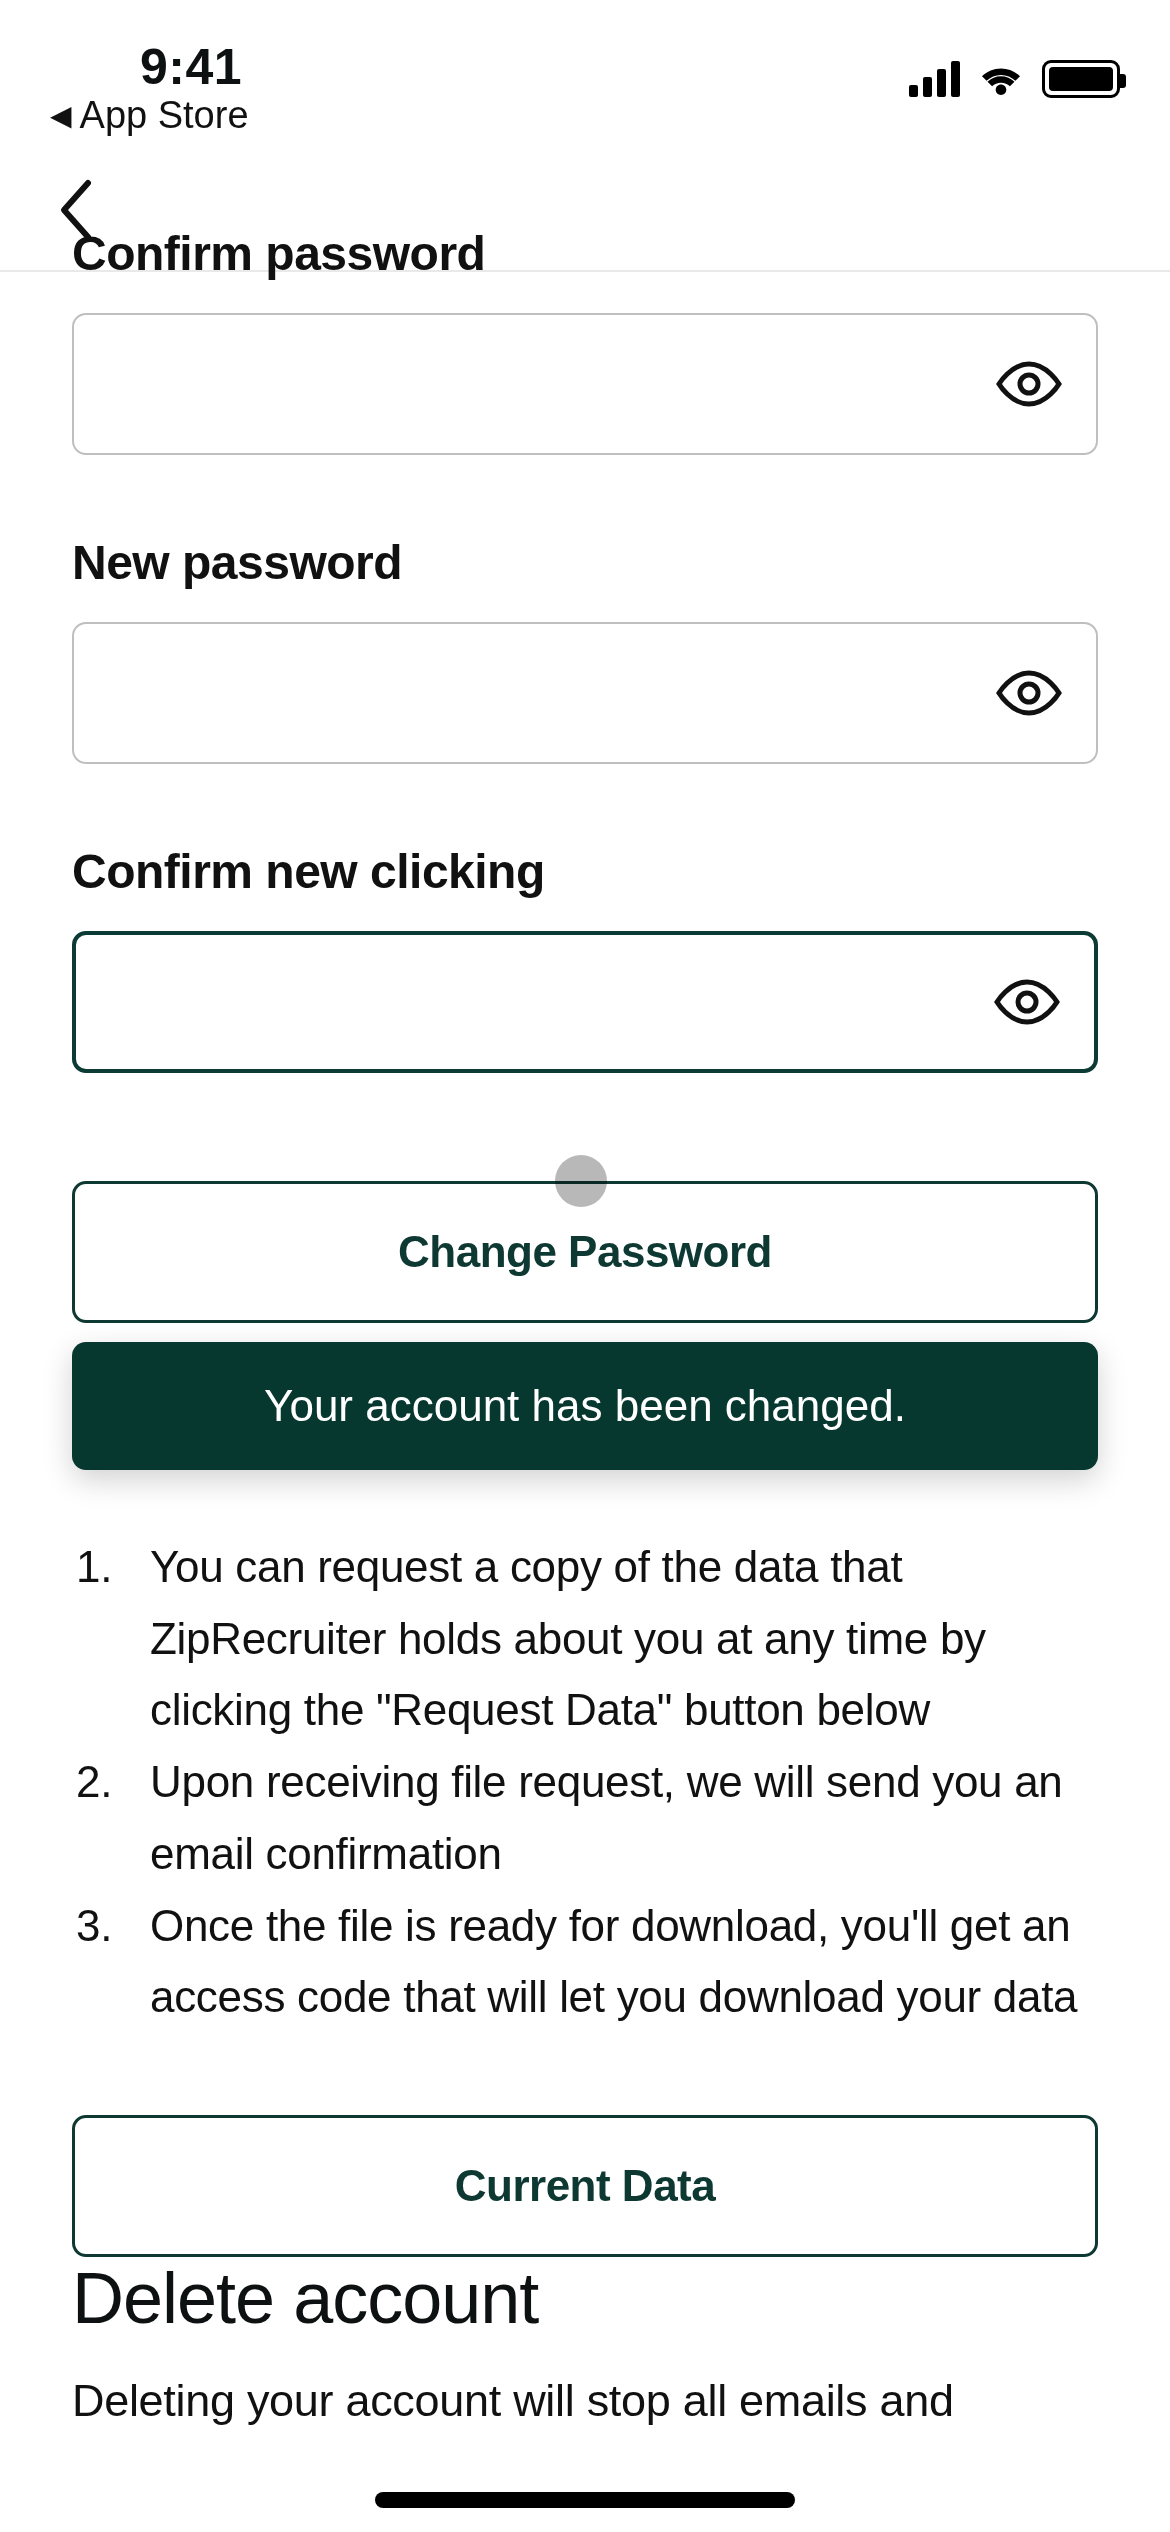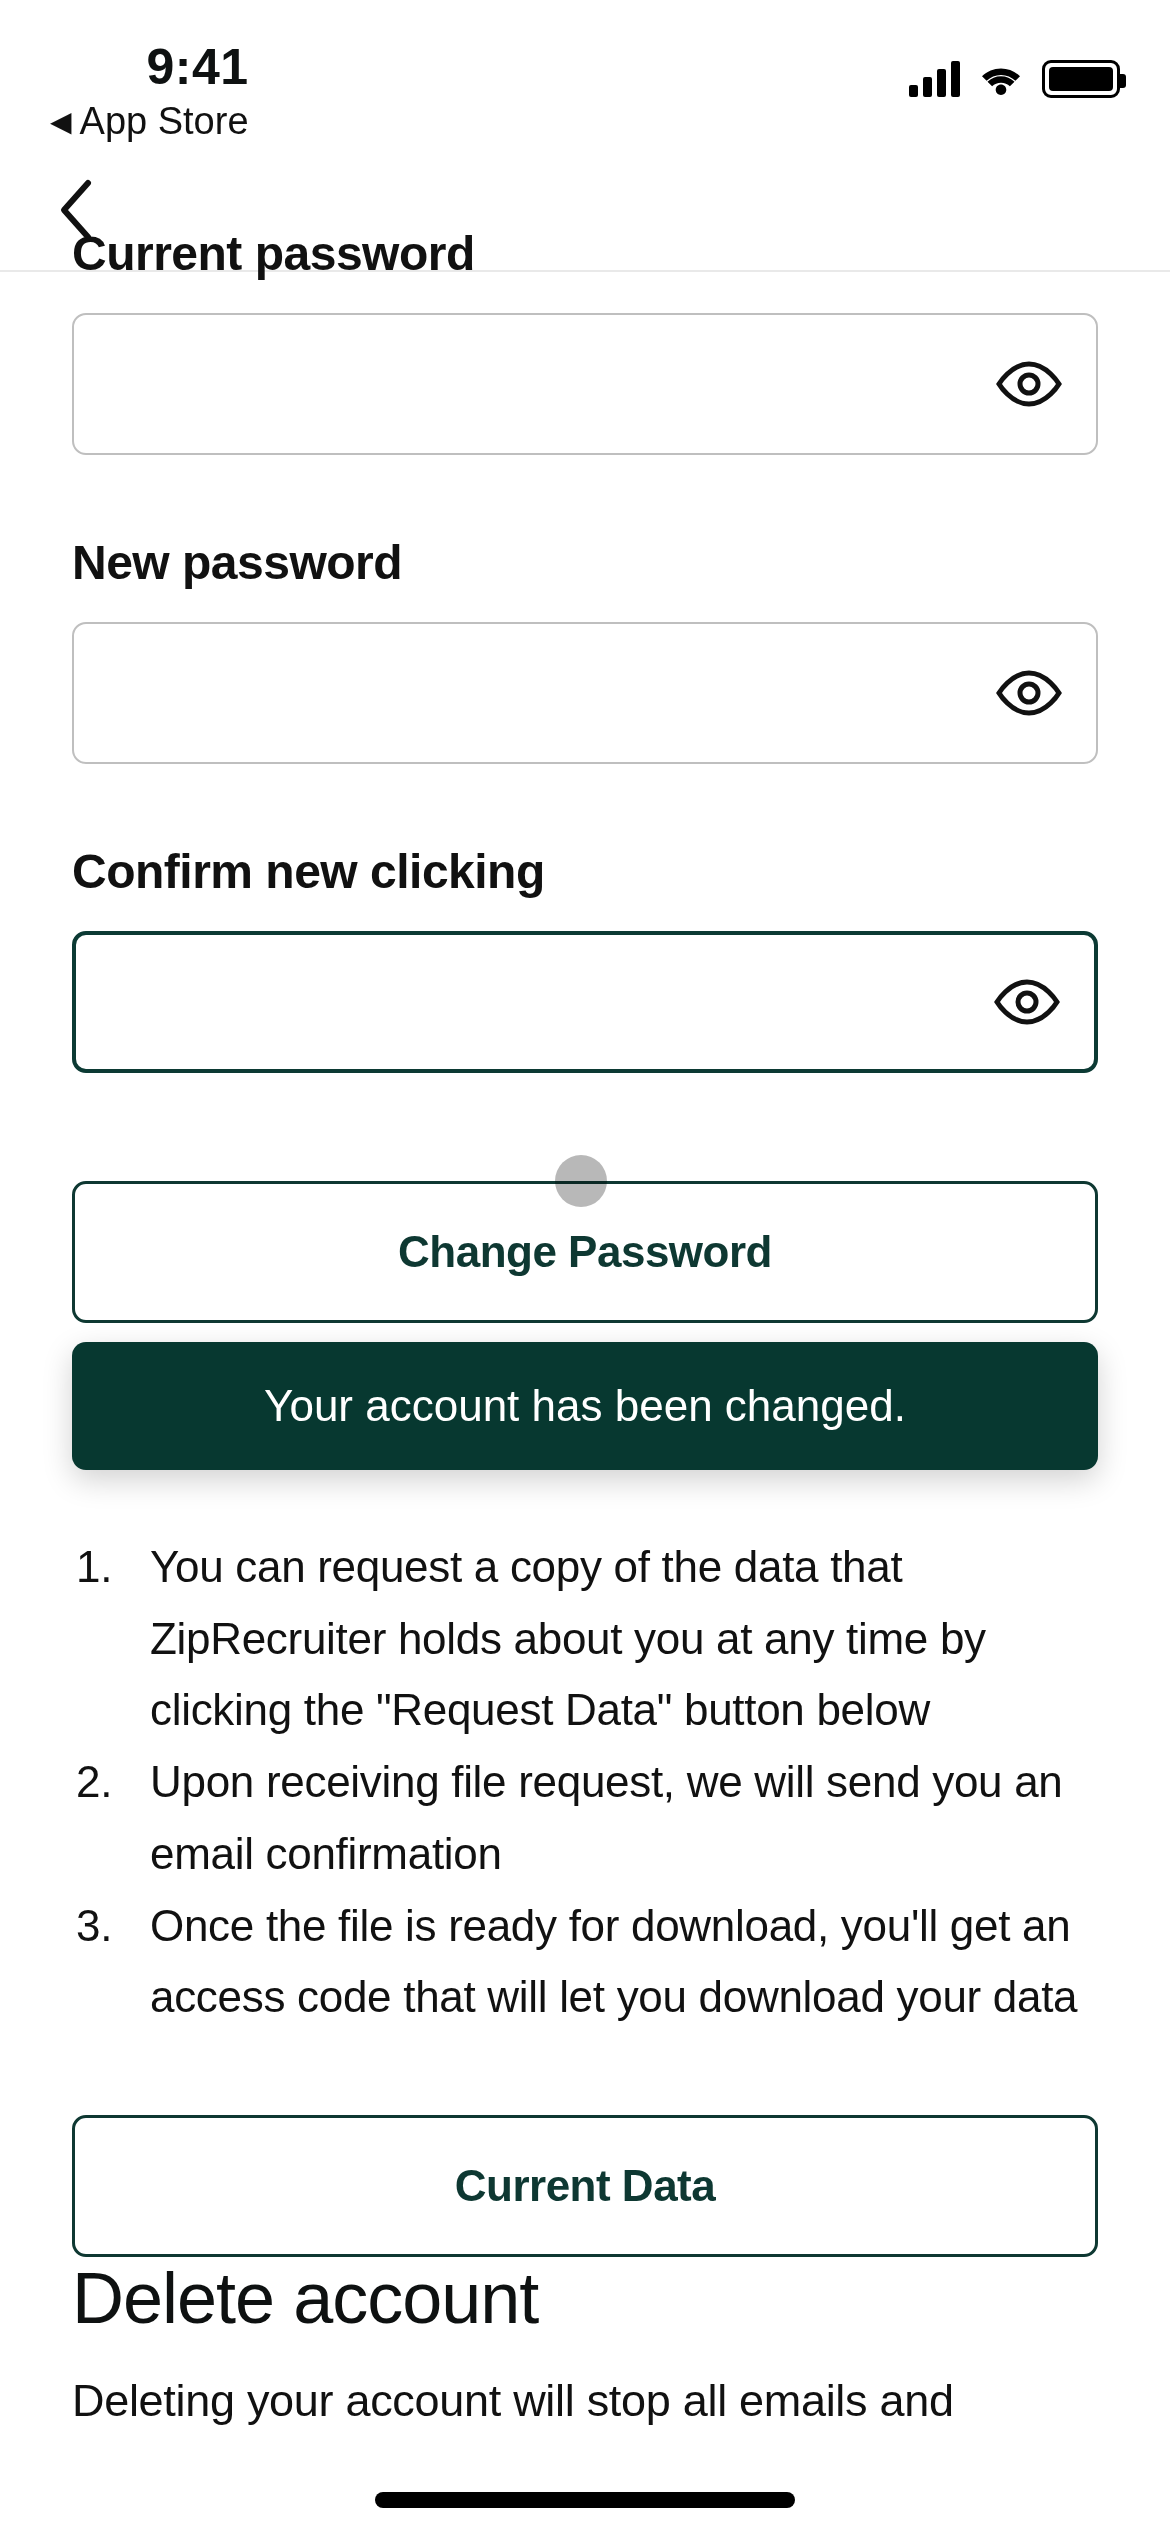"9:41" .status-left { gap: 6px -> none; text-align: right -> none }
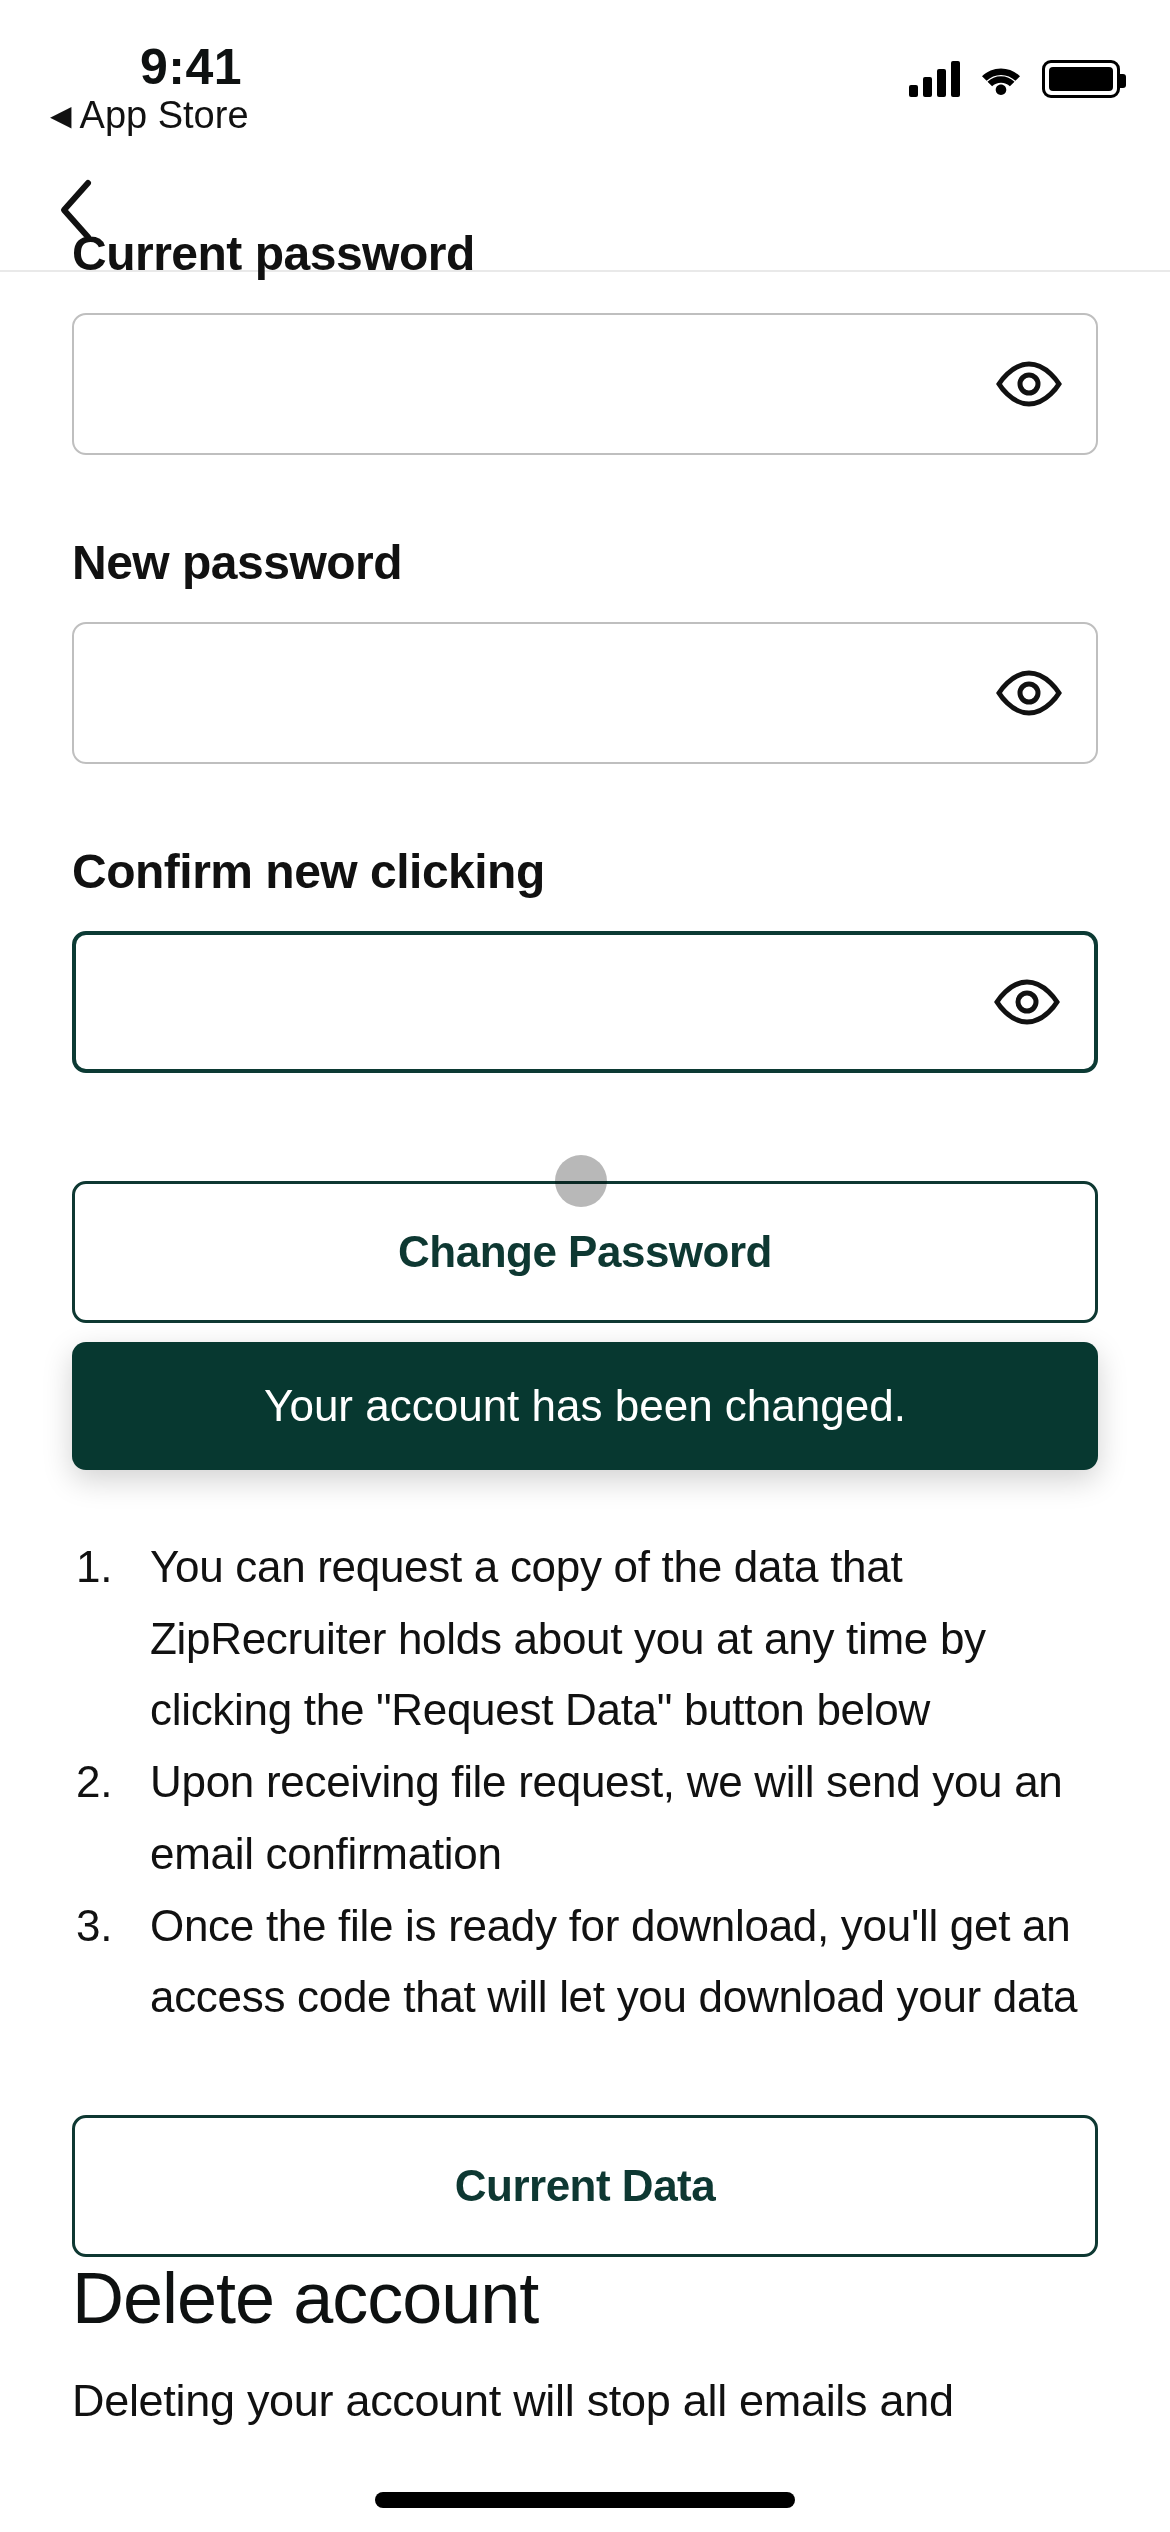"Current password" div.field-label { text: Current -> Confirm }
